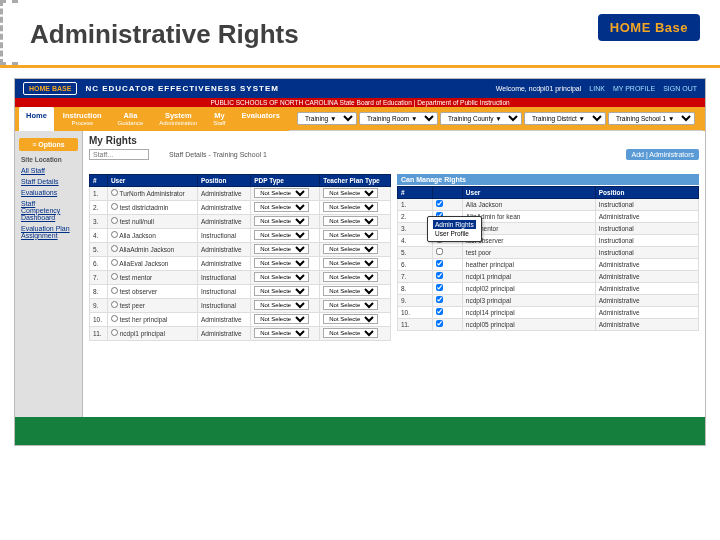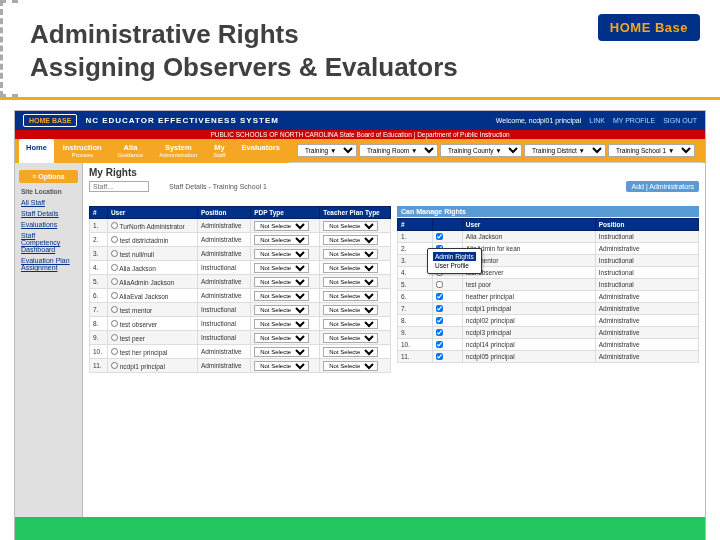"Assigning Observers & Evaluators" span { html: <span>Assigning Observers &amp; Evaluators</span> -> none }
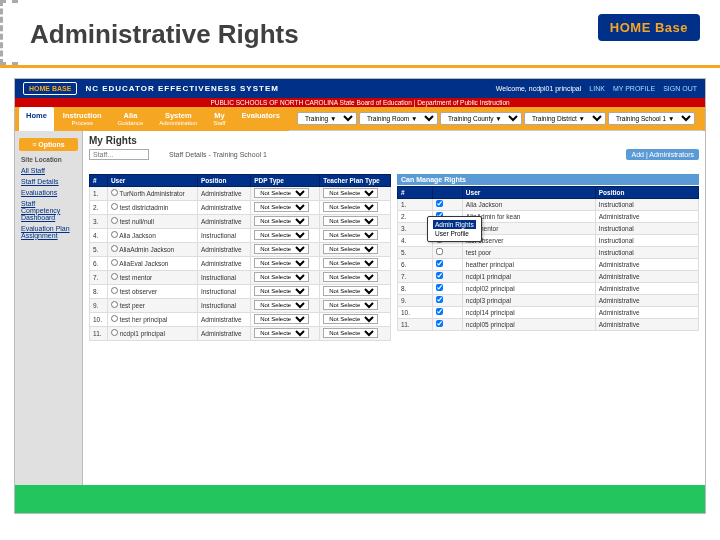"NC EDUCATOR EFFECTIVENESS SYSTEM" .app-container { background: #22c55e -> #15803d; height: 436px -> 368px }
